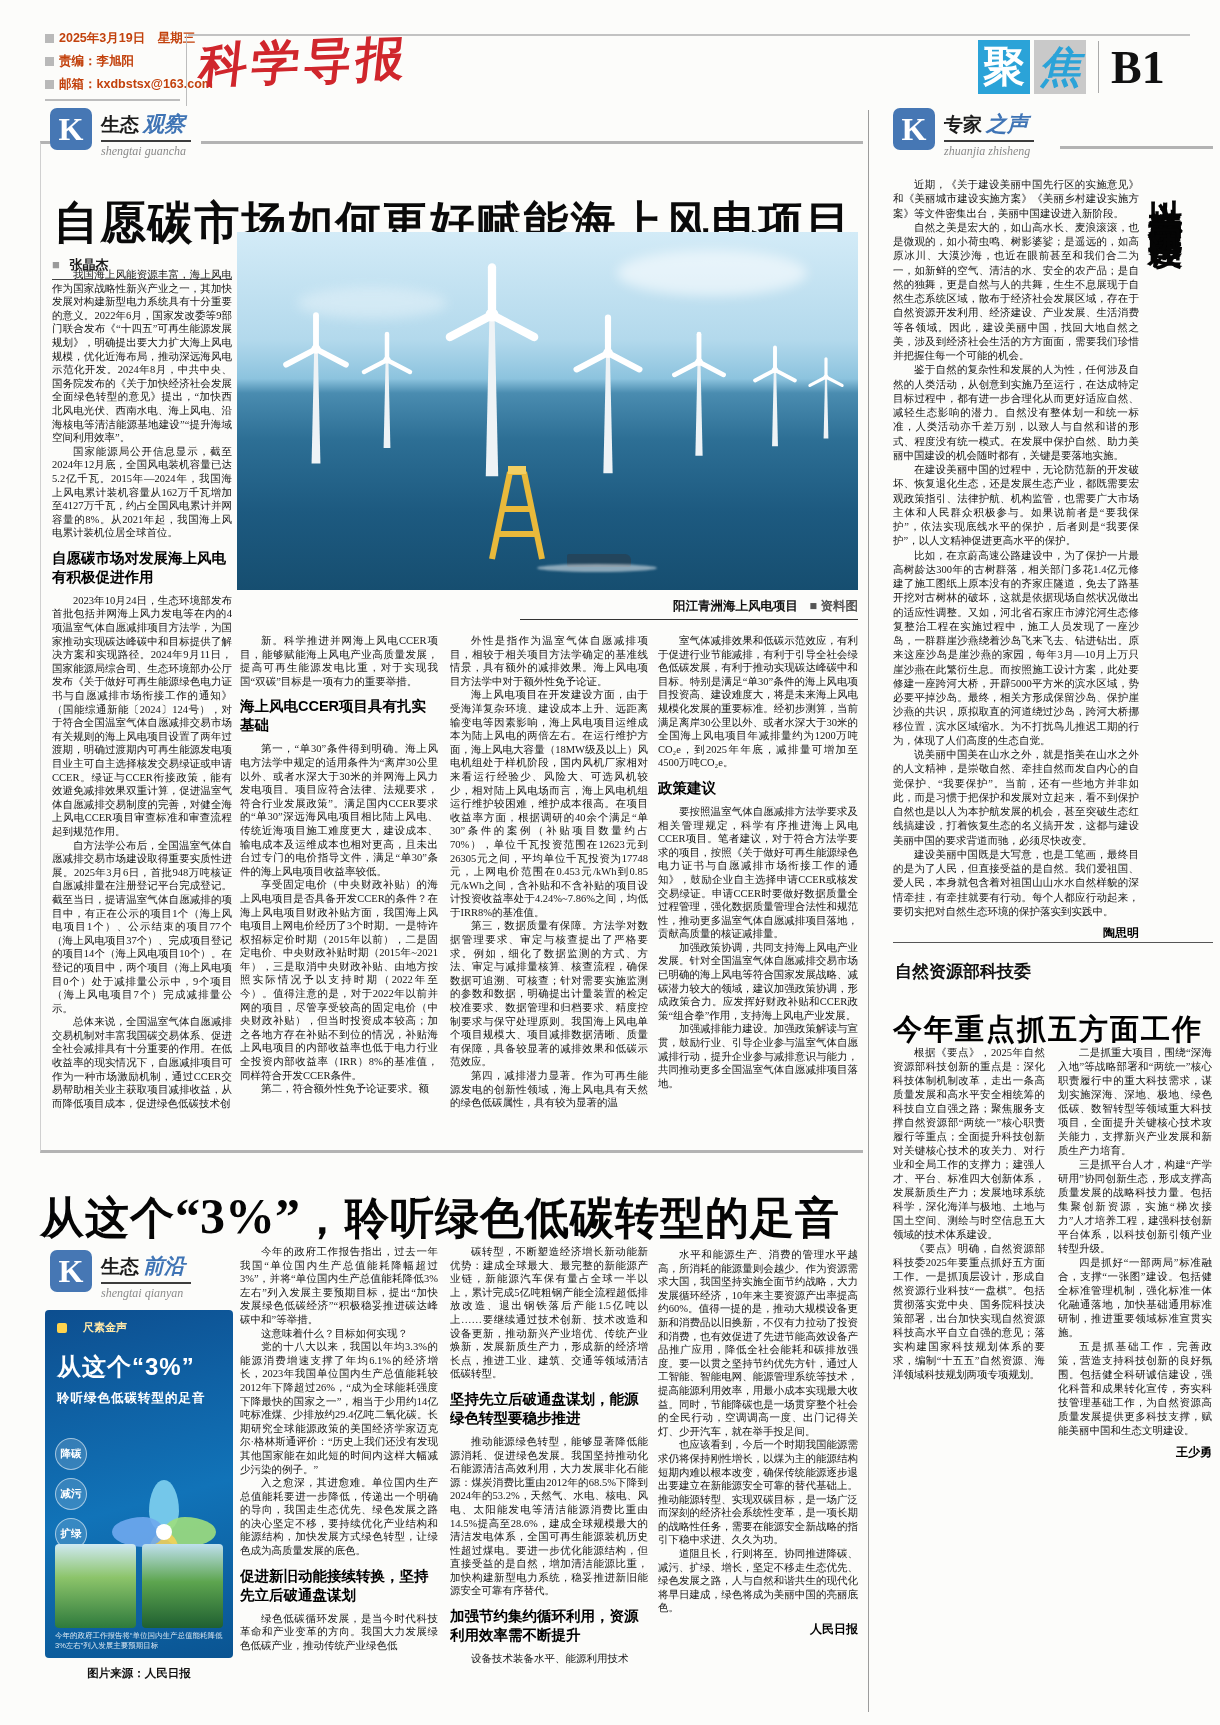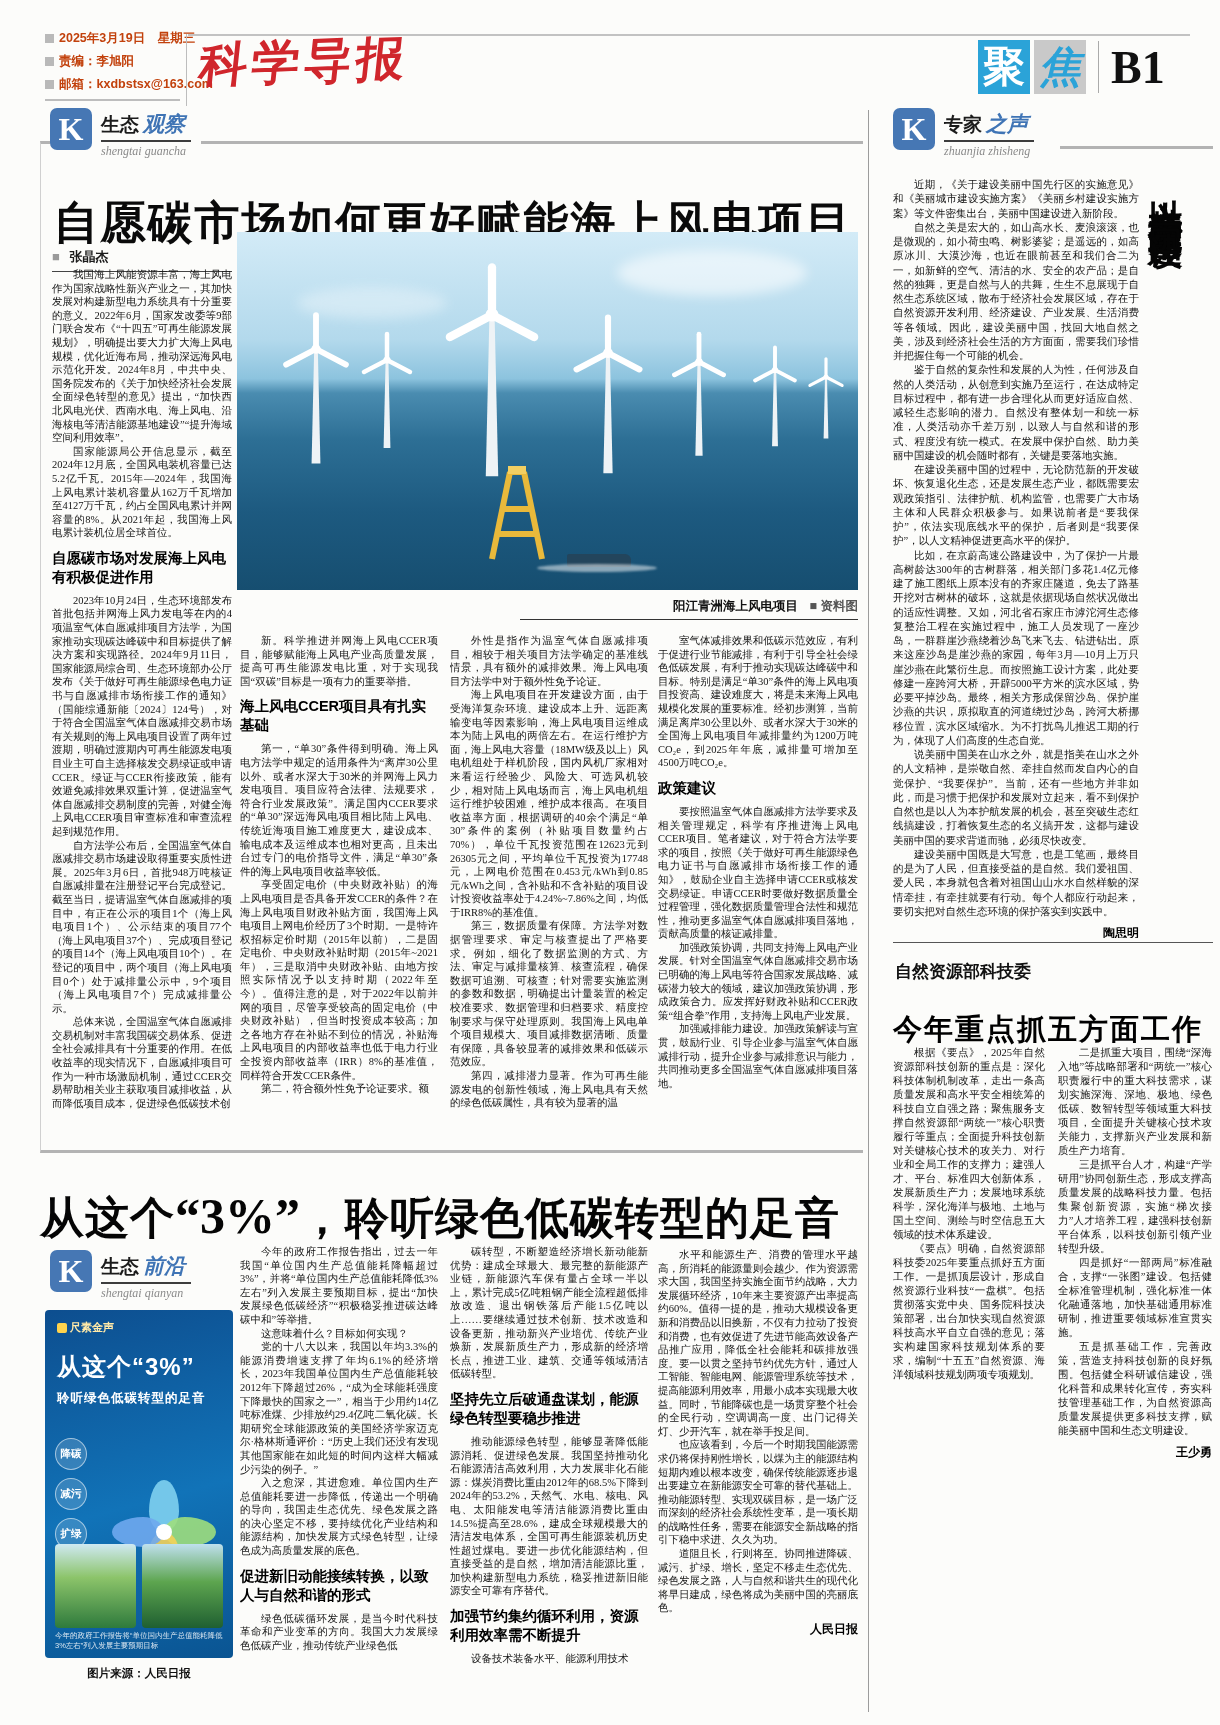"■ 张晶杰" .byline { top: 248px -> 256px }
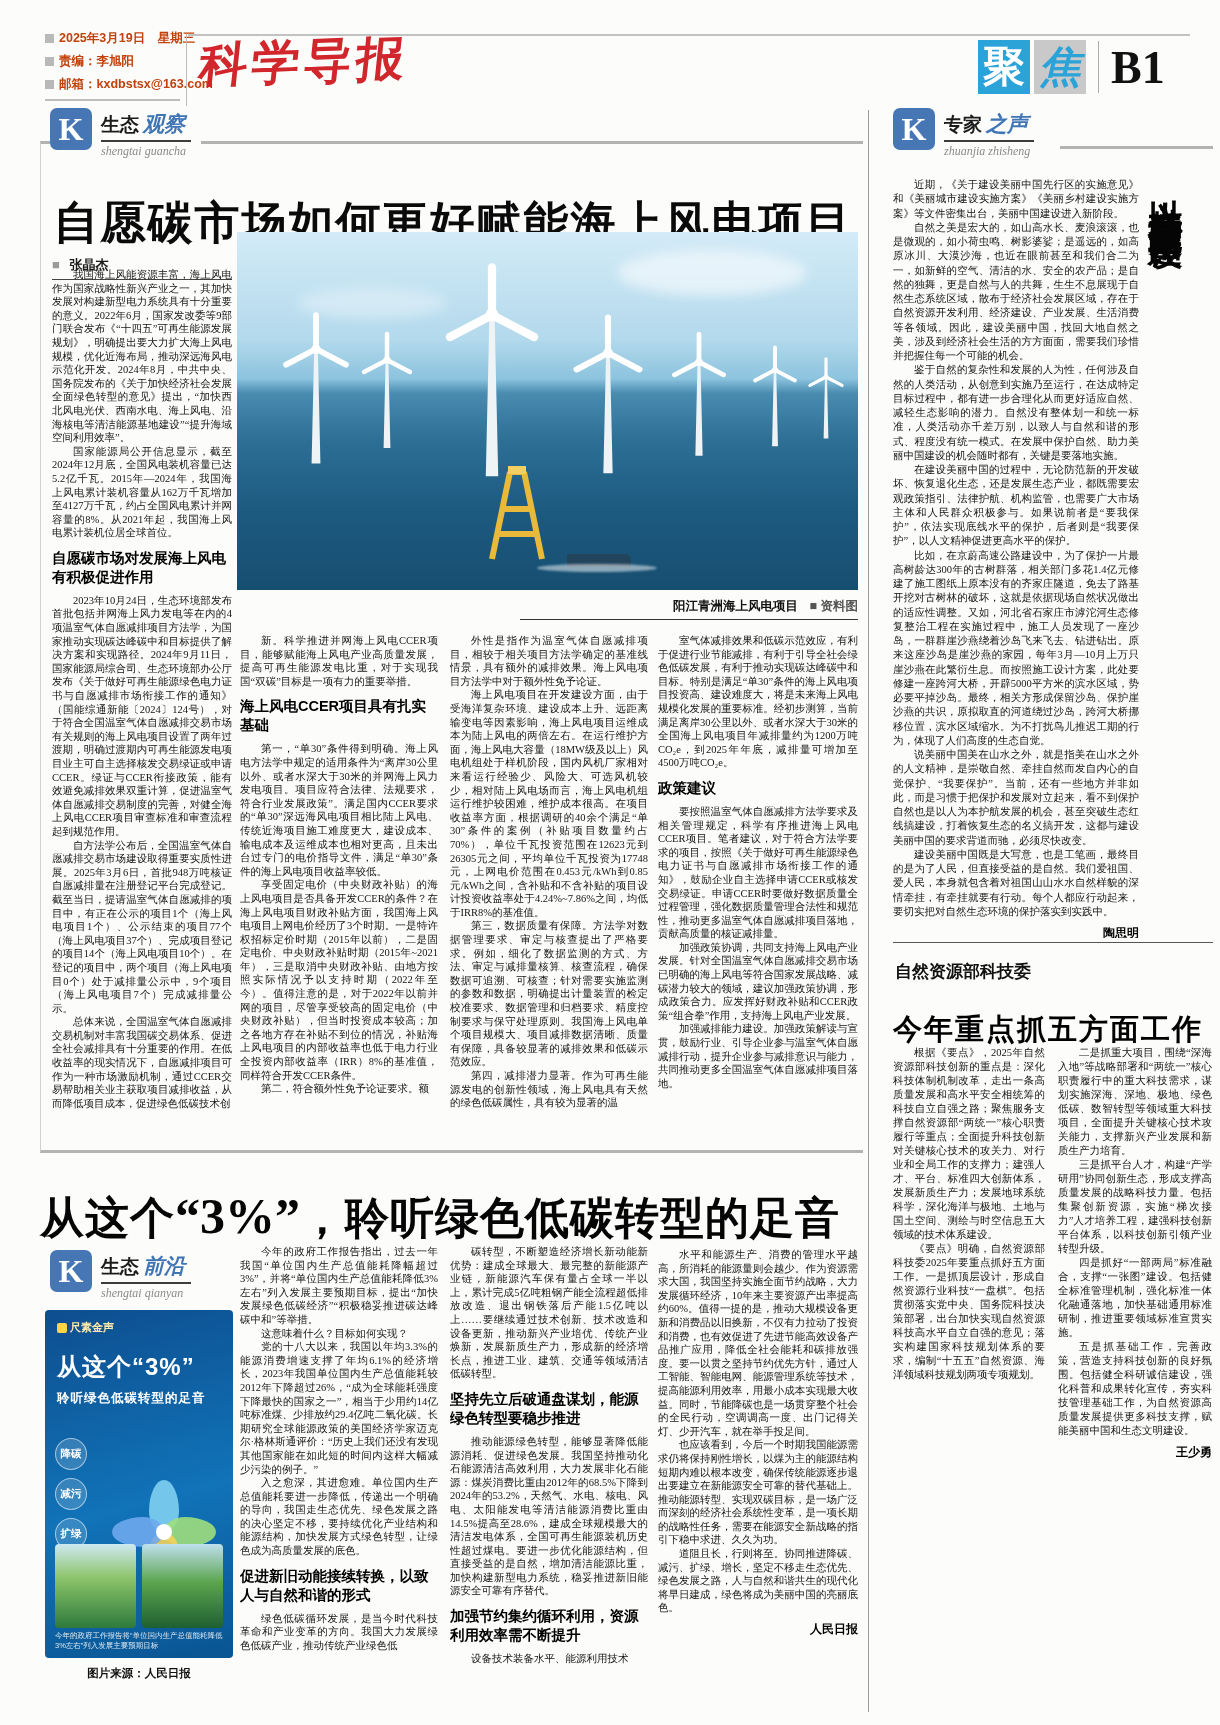"尺素金声" .poster-tag { gap: 3px -> 16px }
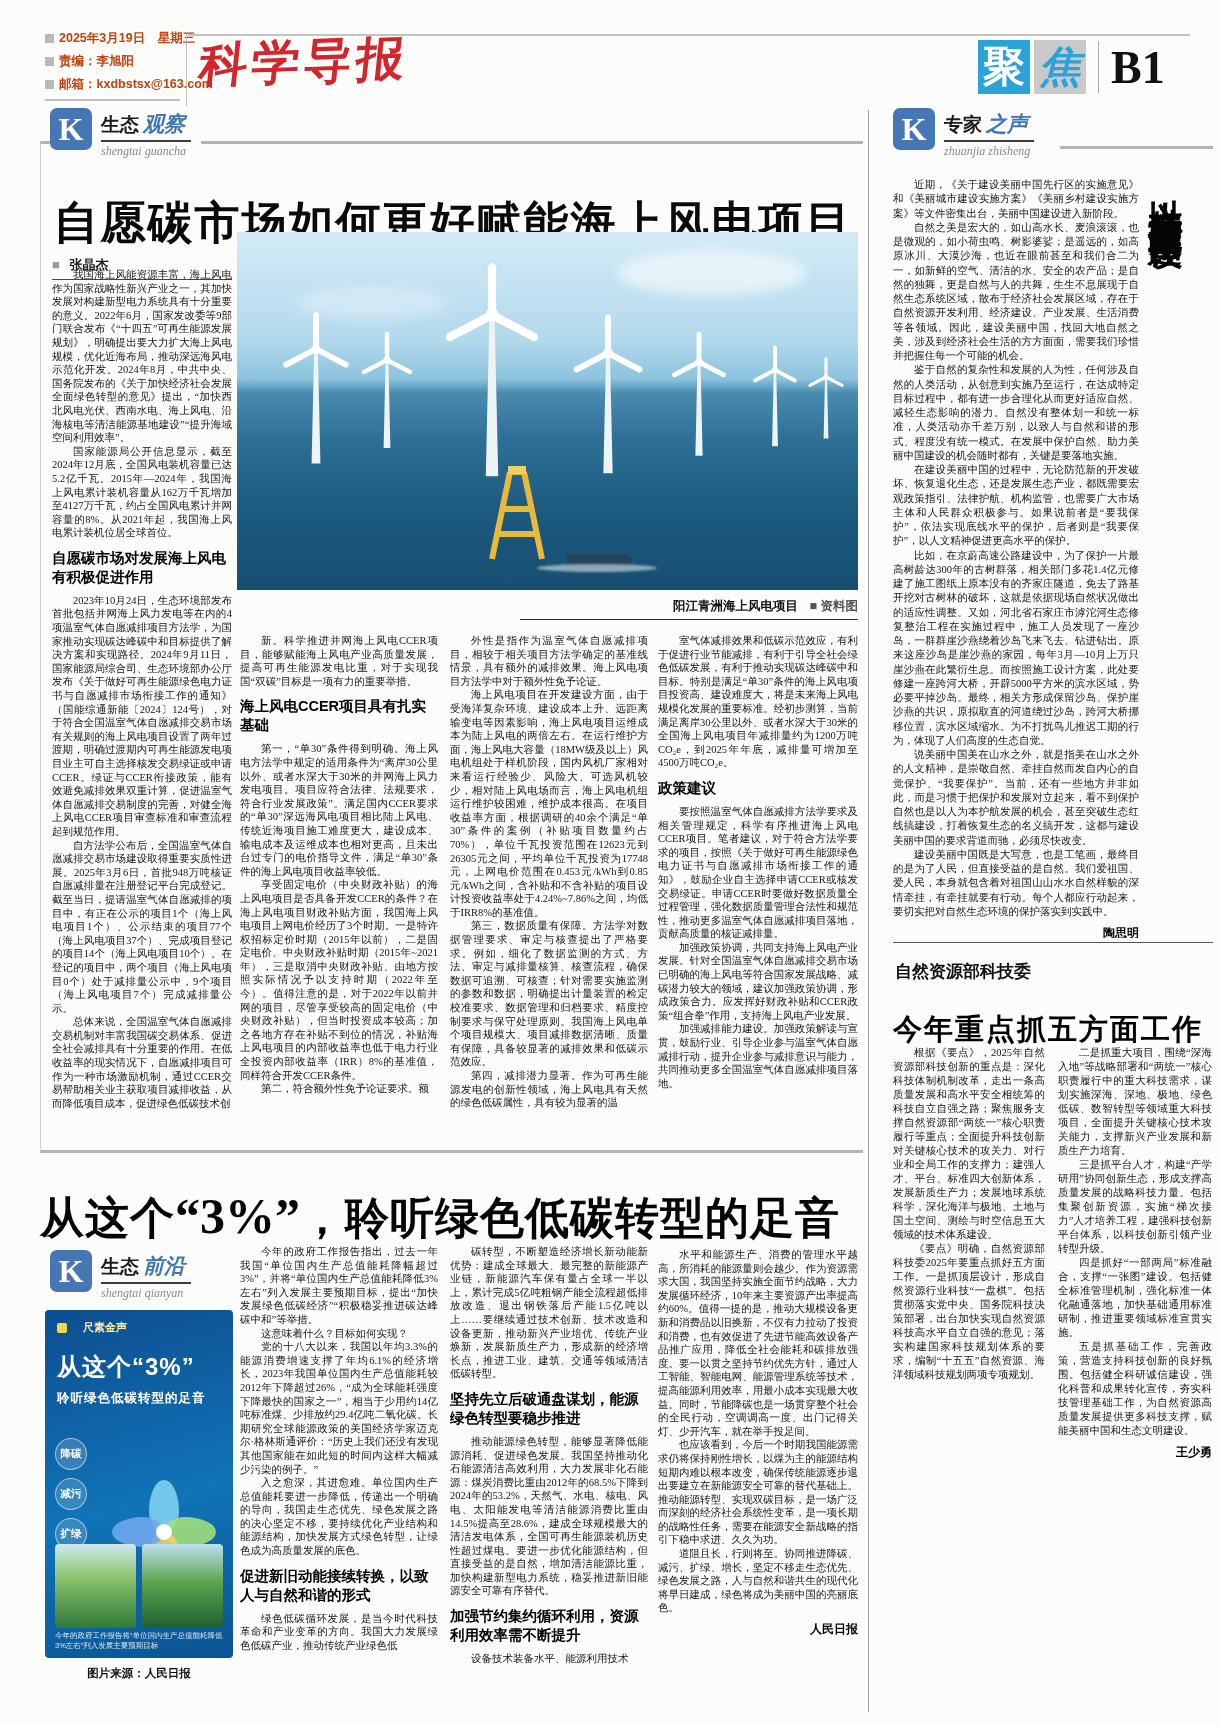"促进新旧动能接续转换，以致人与自然和谐的形式" h3.subhead { text: 以致人与自然和谐的形式 -> 坚持先立后破通盘谋划 }
